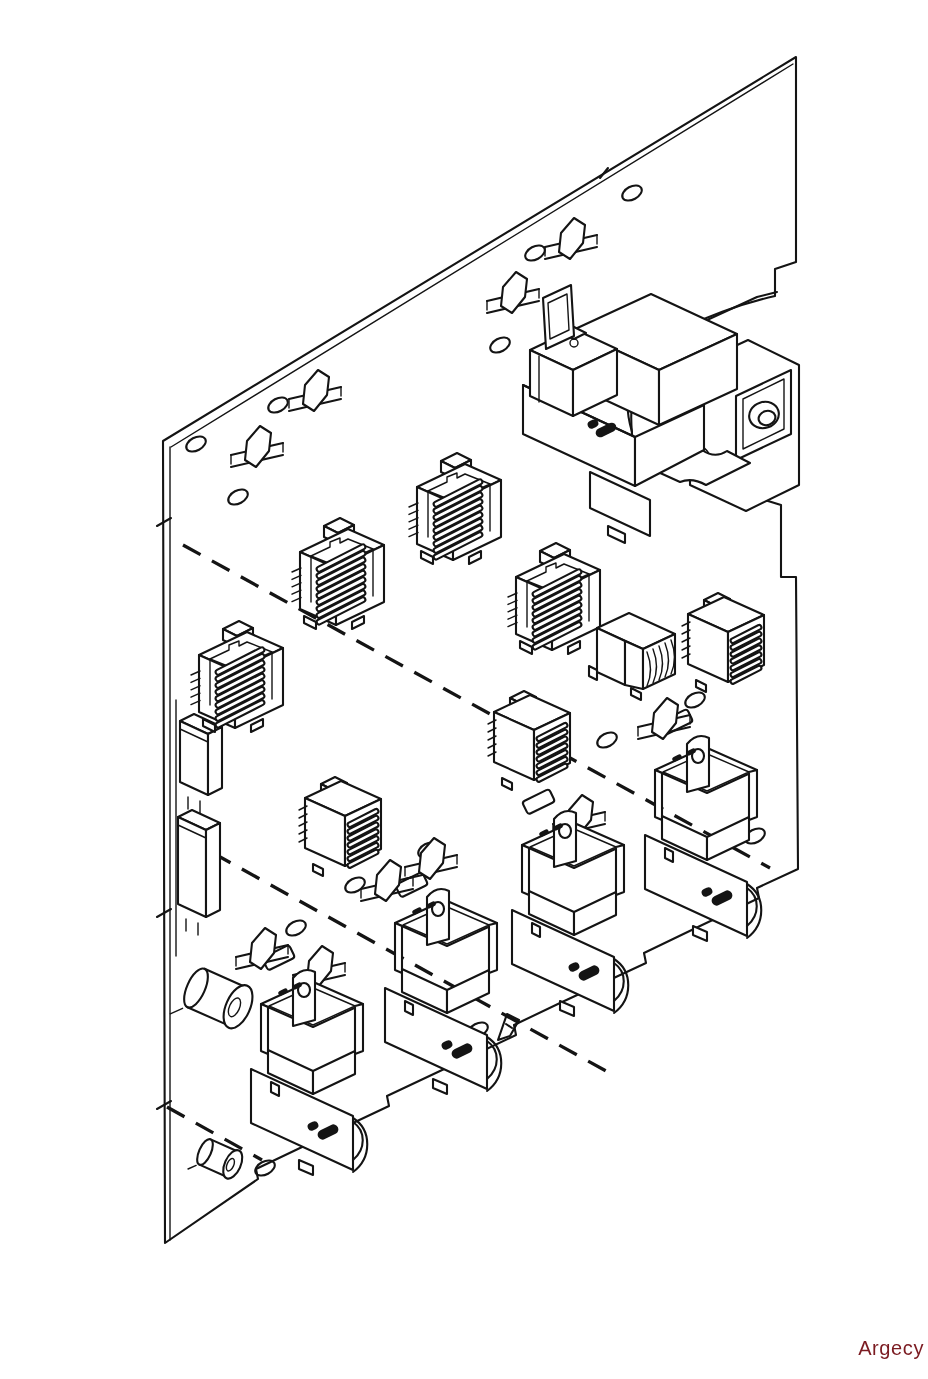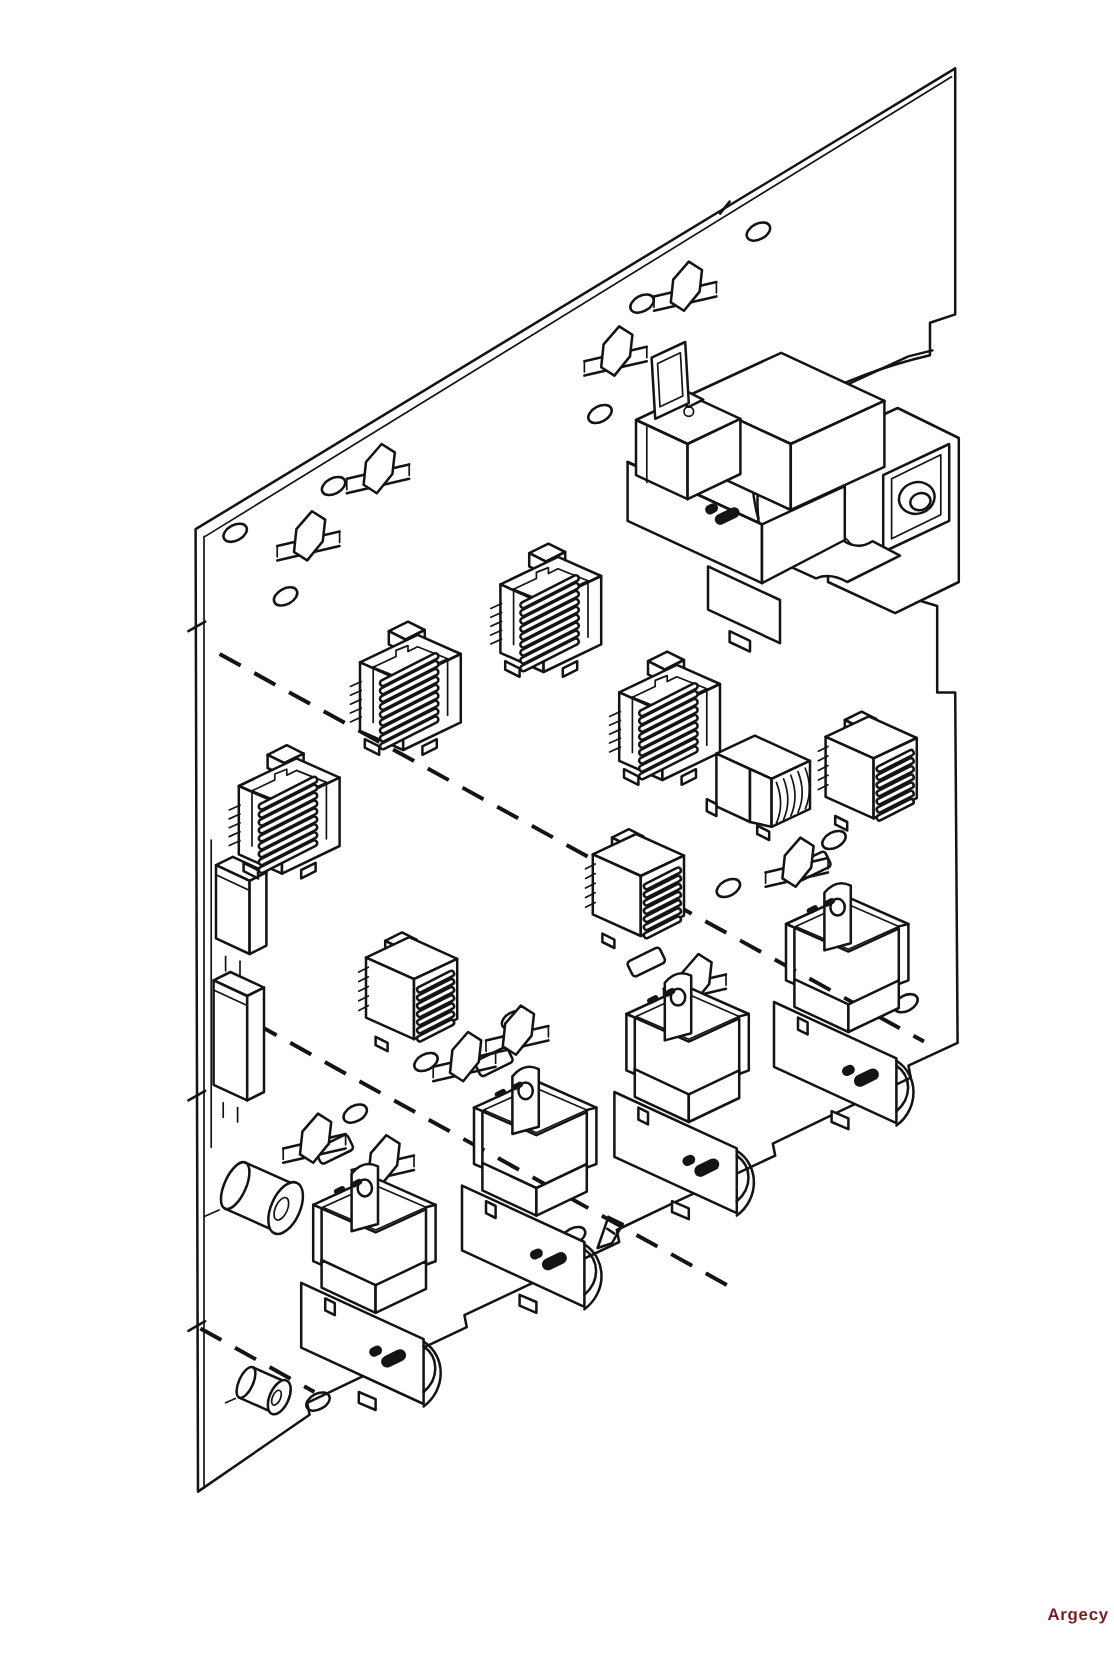"Argecy" .wm { font-size: 14px -> 20px; font-weight: 700 -> 400 }
